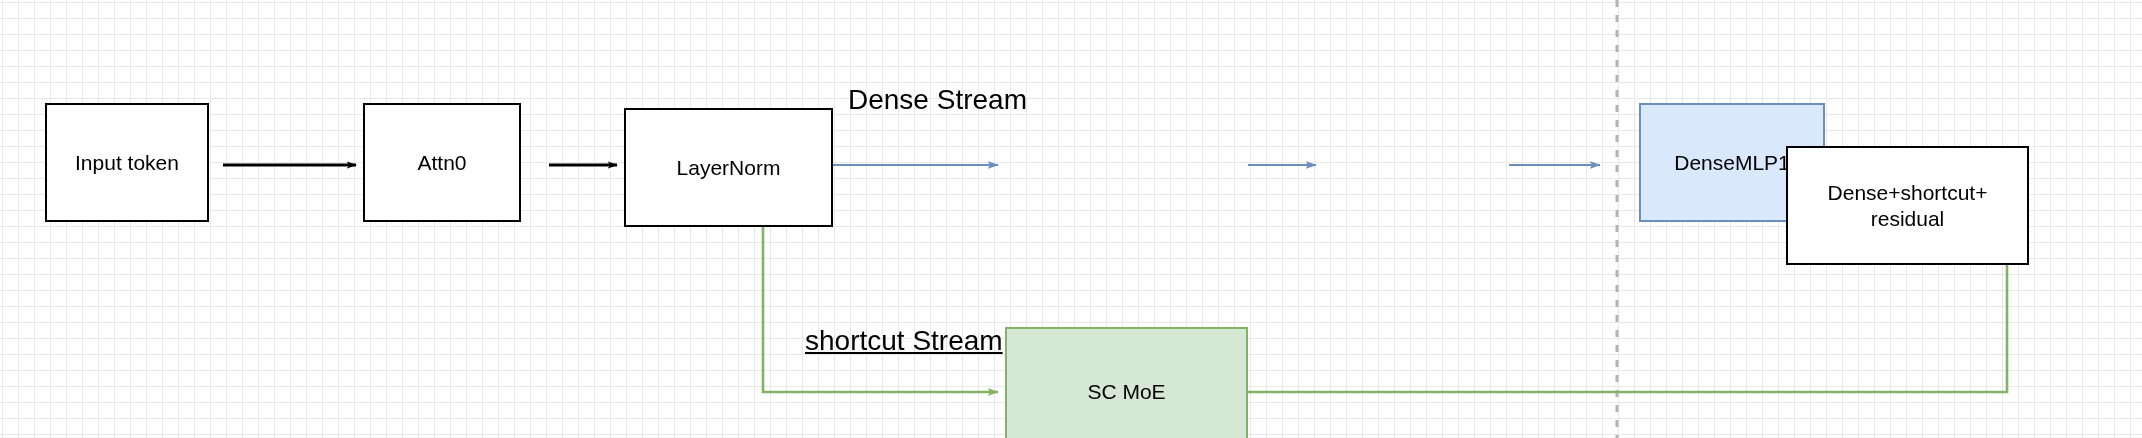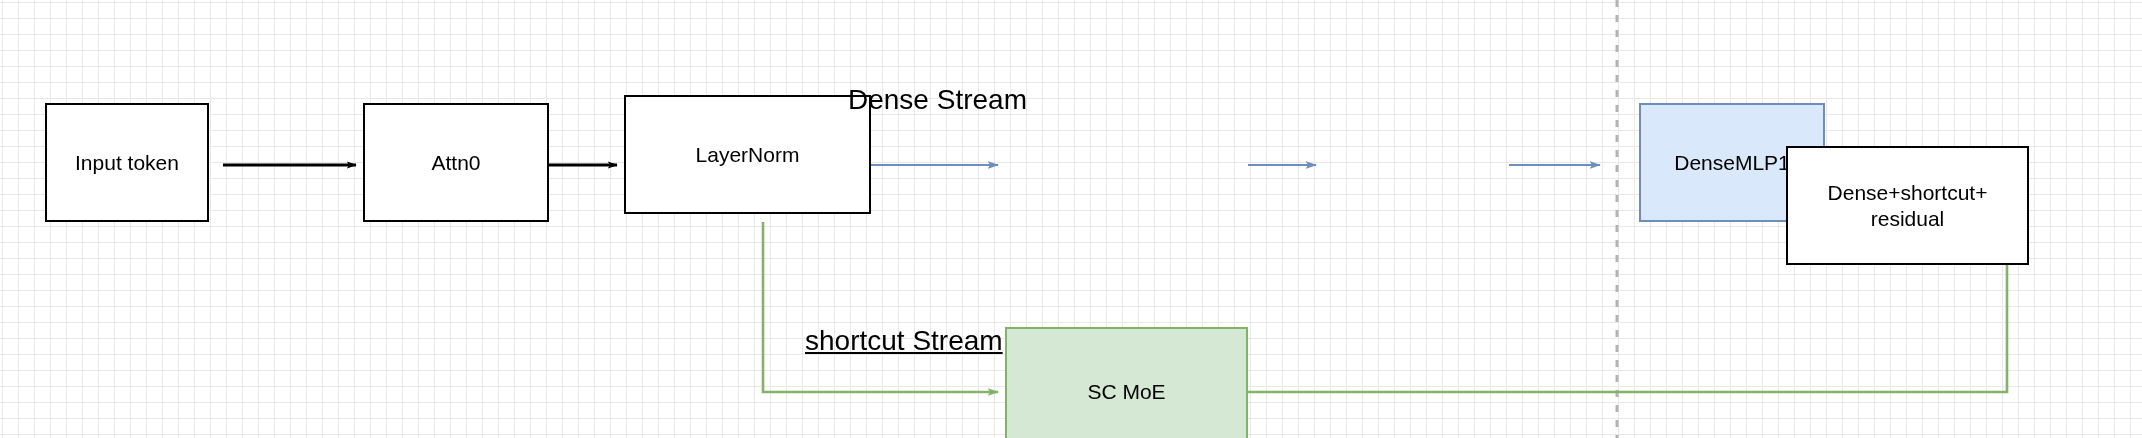"Attn0" div.node { width: 186px -> 158px }
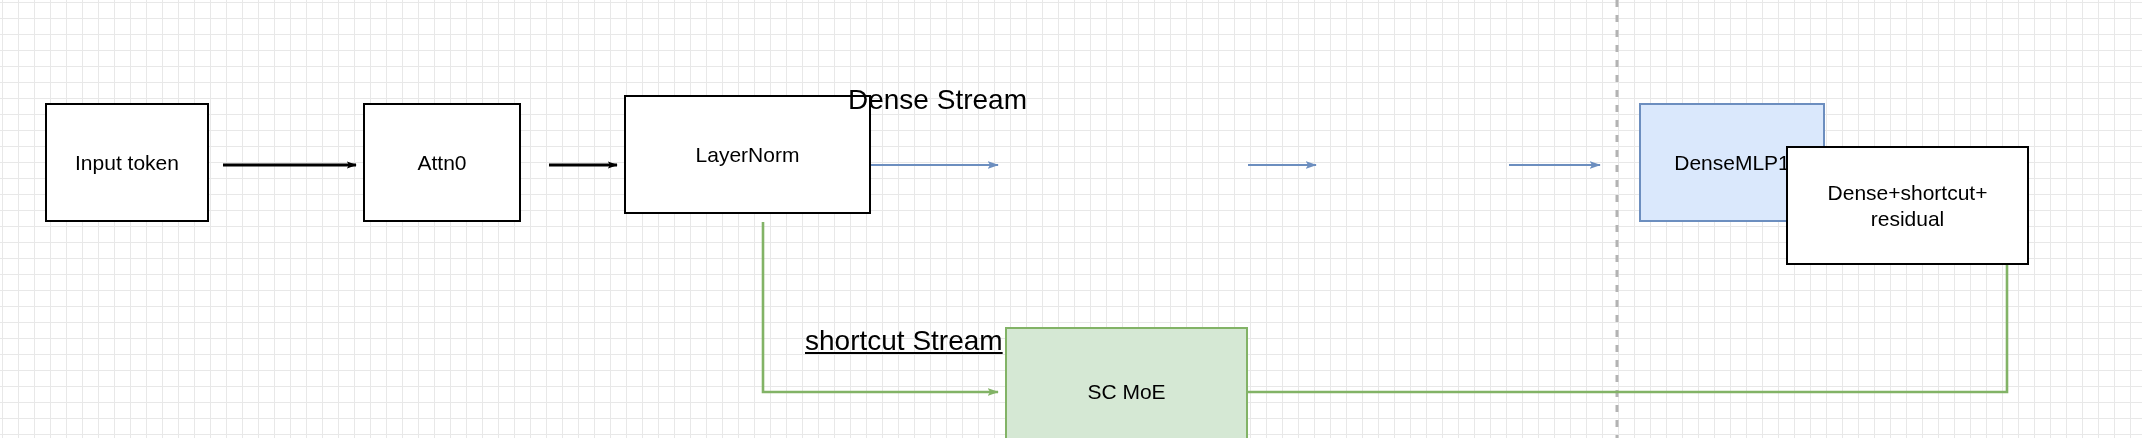"LayerNorm" div.node { top: 95px -> 108px; width: 247px -> 209px }
